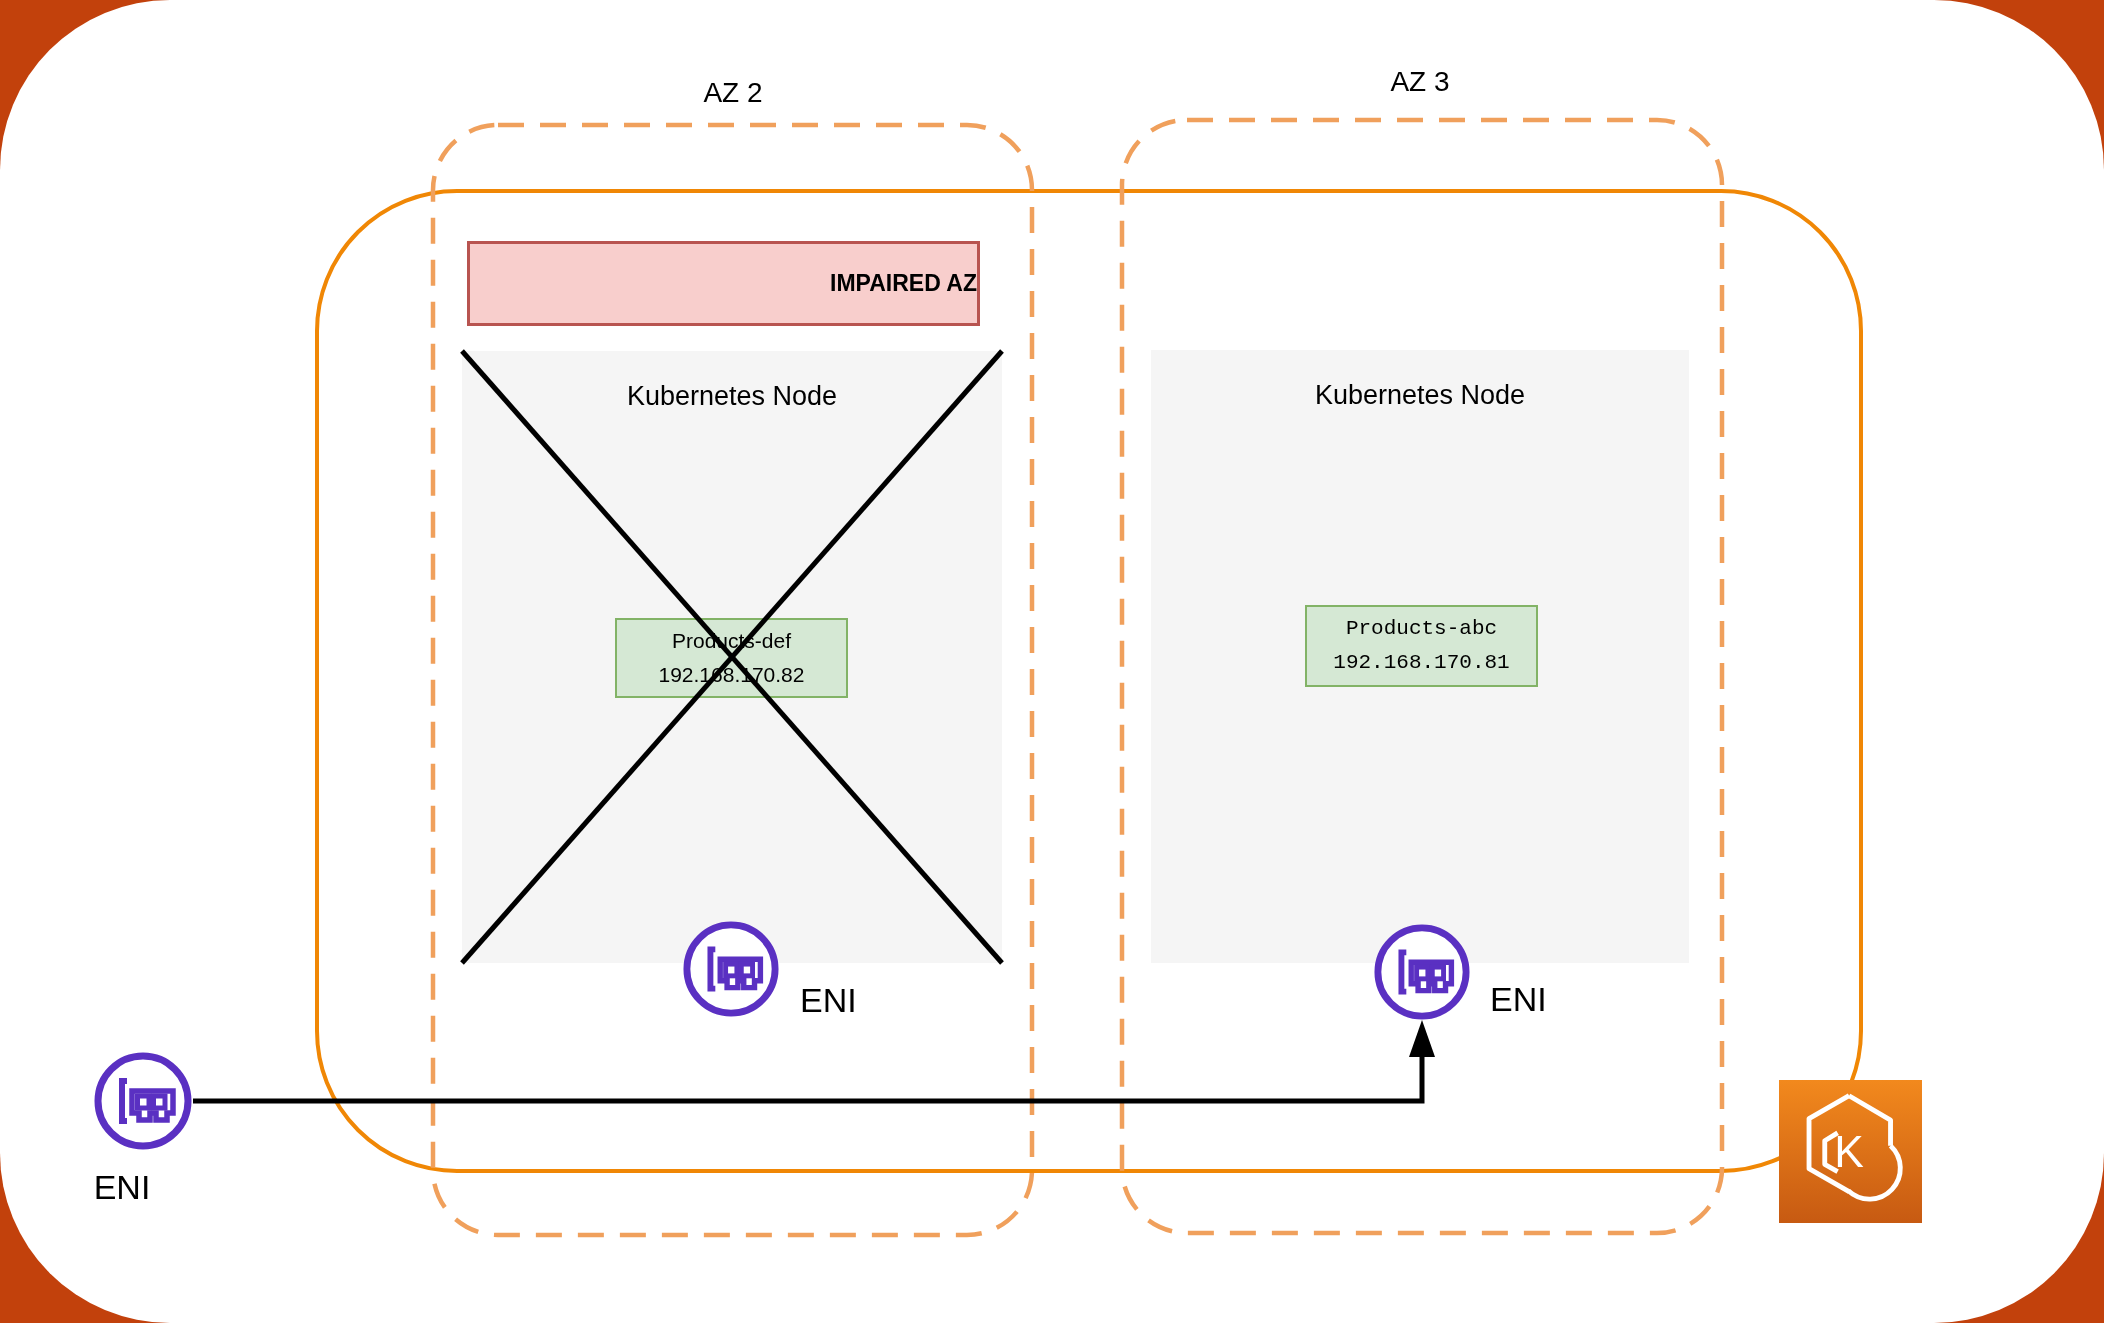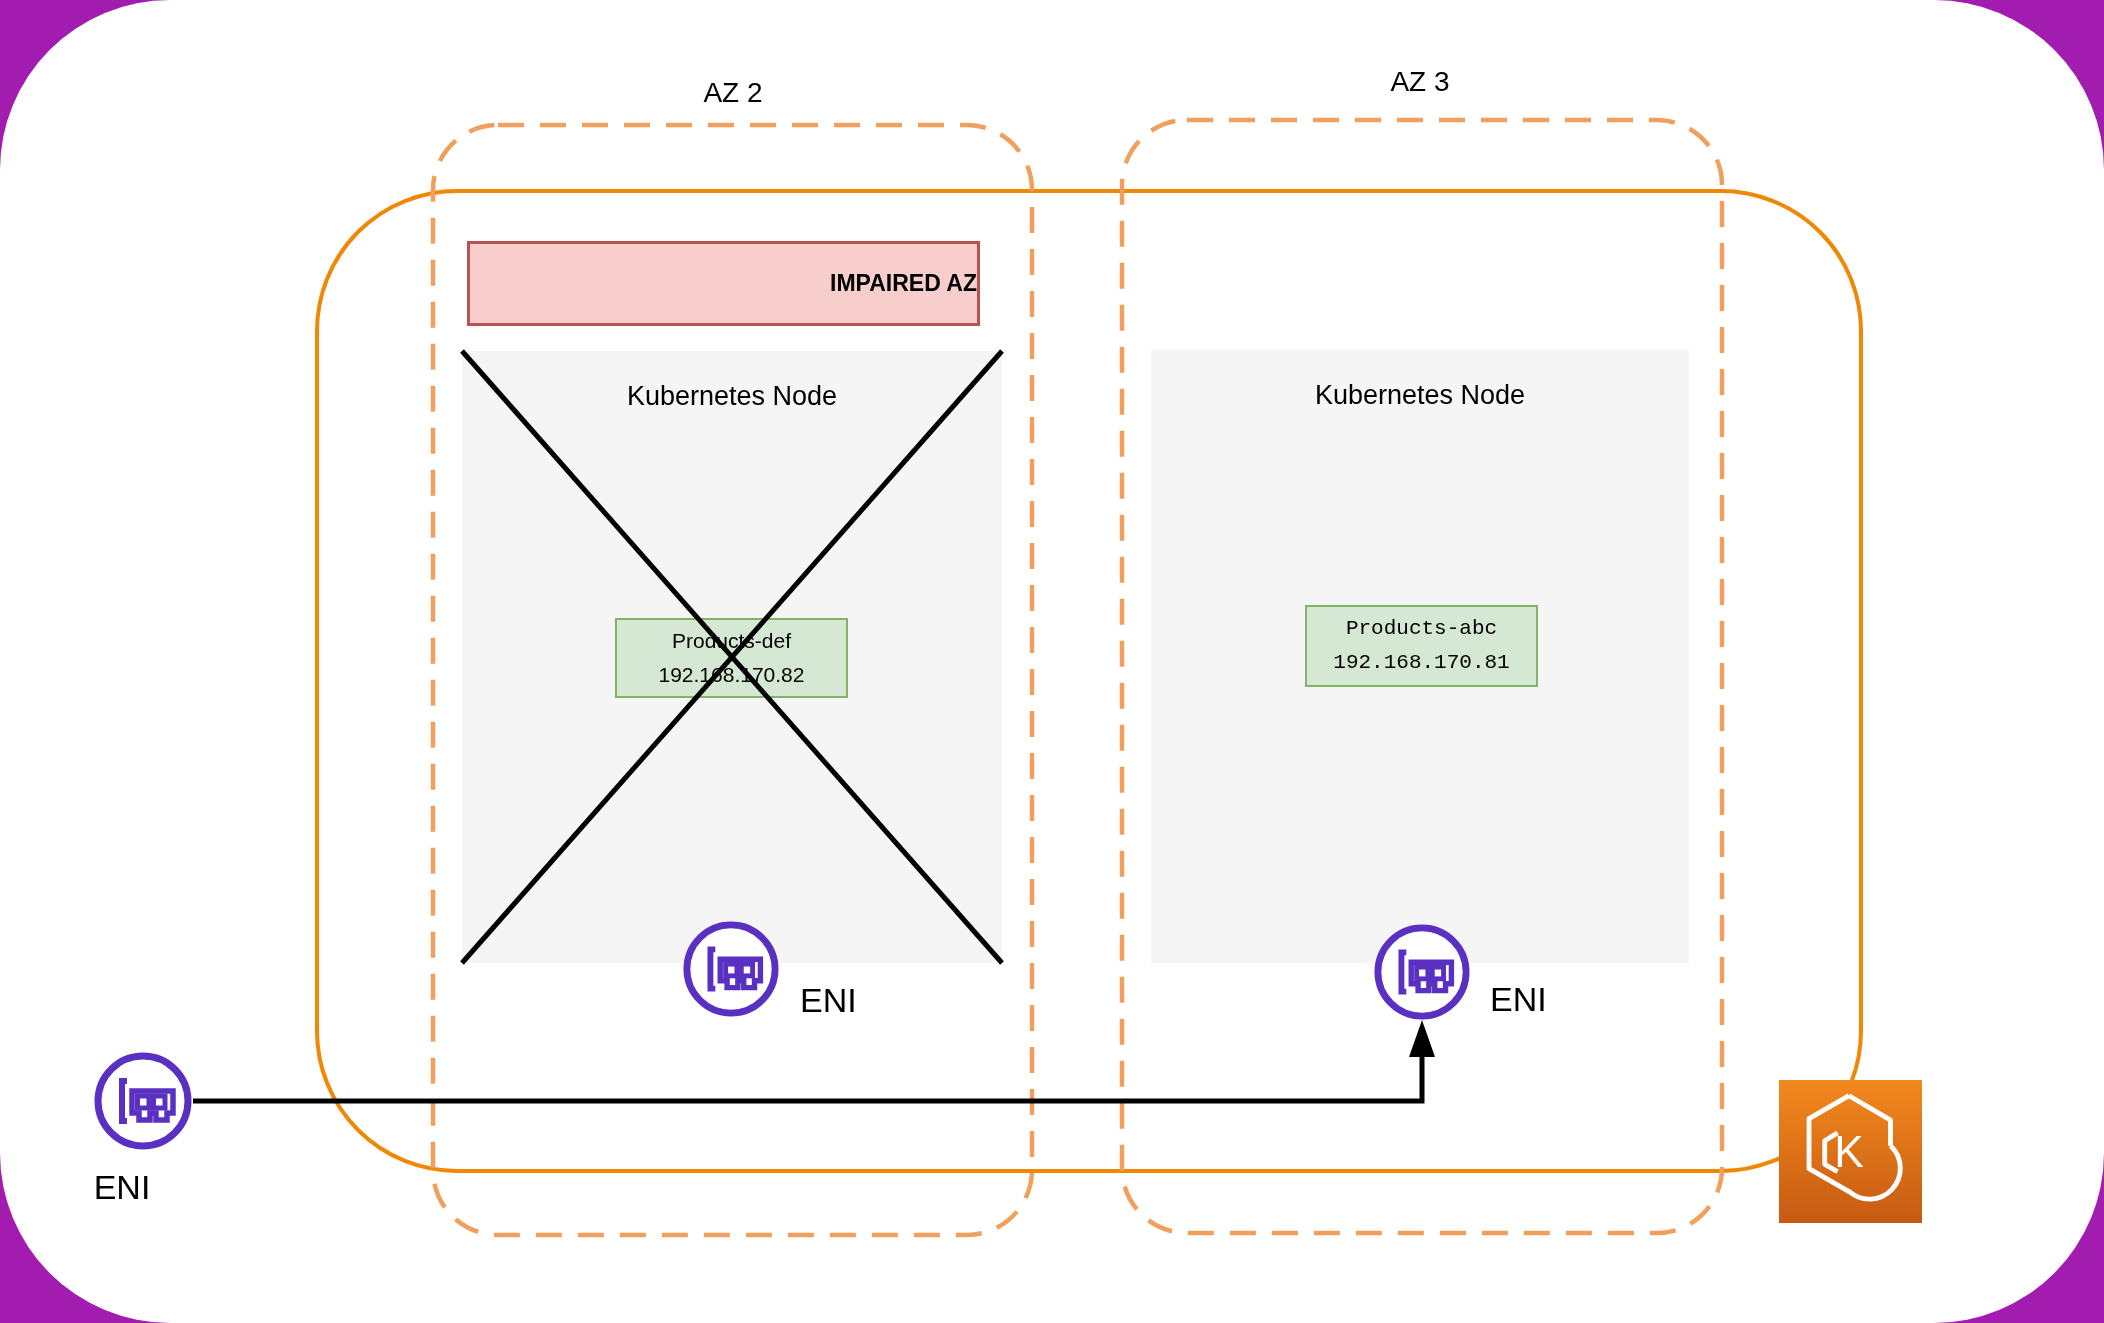"AZ 2" .stage { background: #a21caf -> #c2410c }
